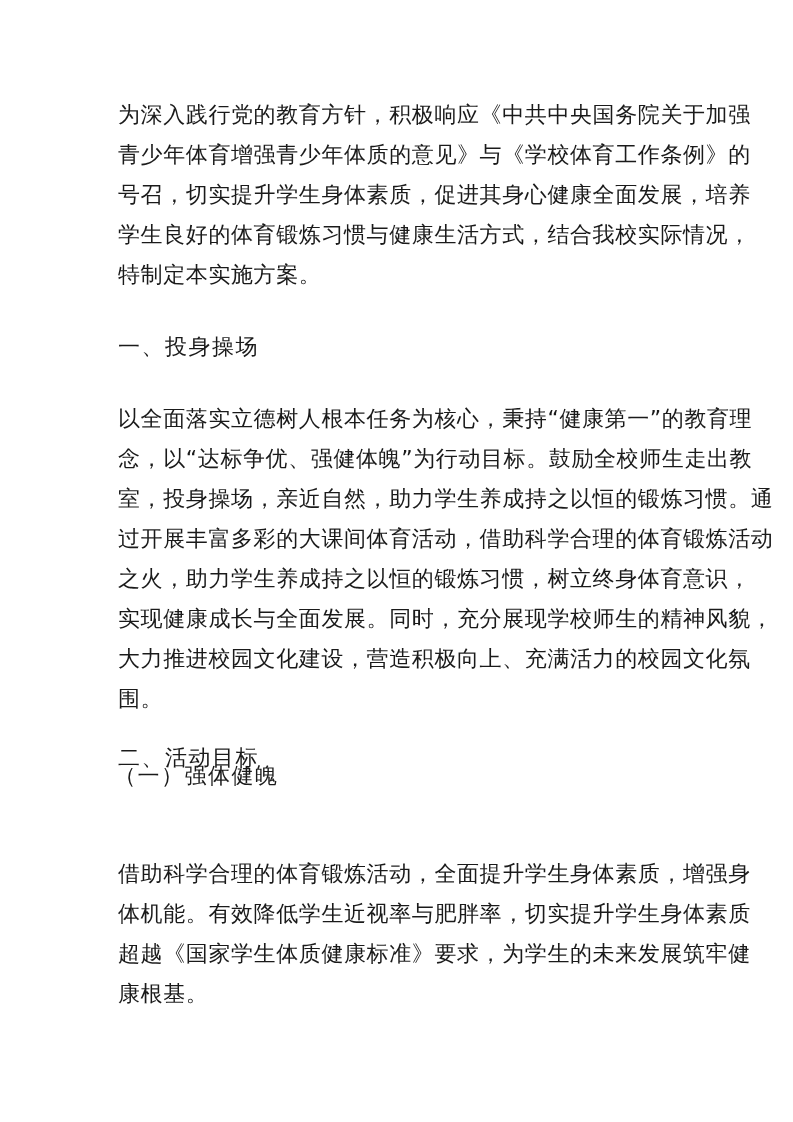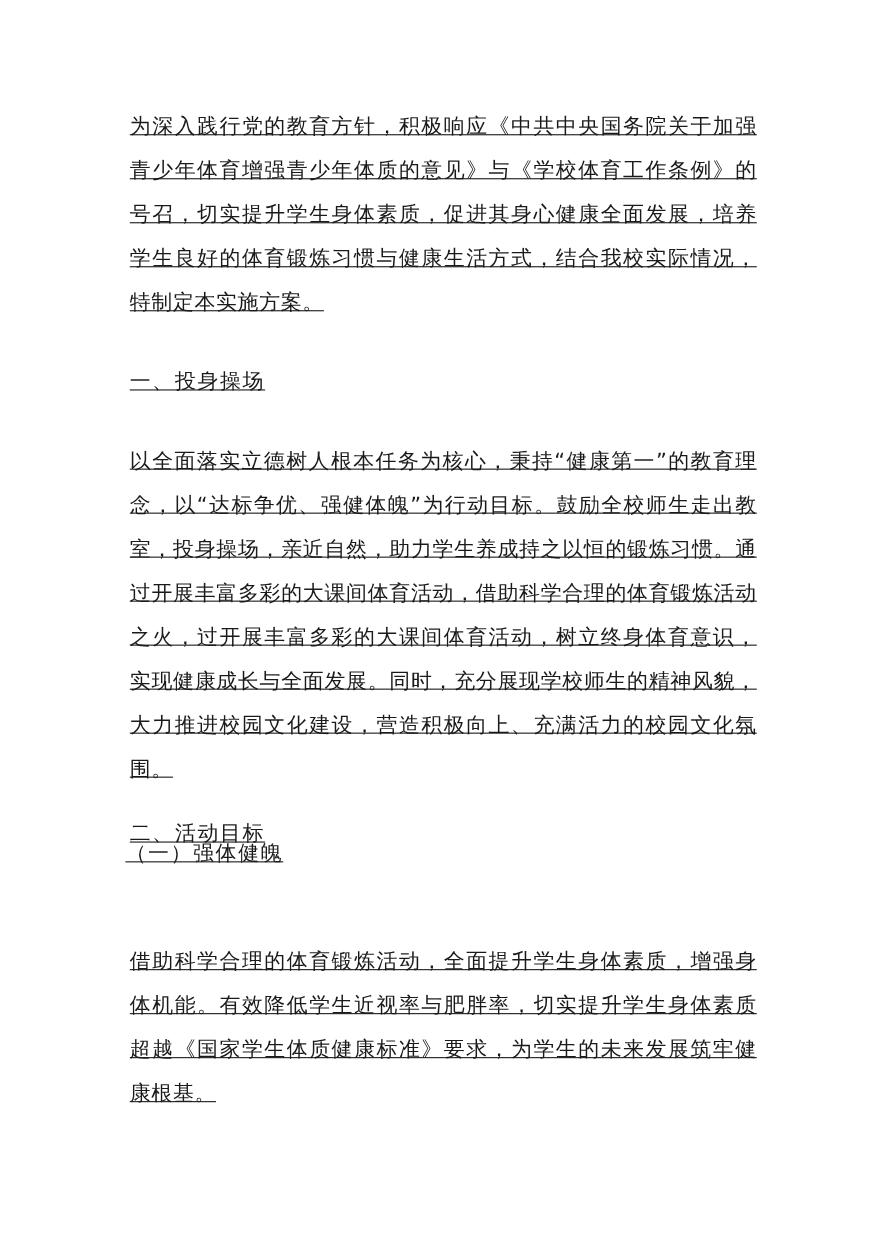"为深入践行党的教育方针，积极响应《中共中央国务院关于加强" .line { font-size: 19px -> 22px; text-decoration: underline -> none }
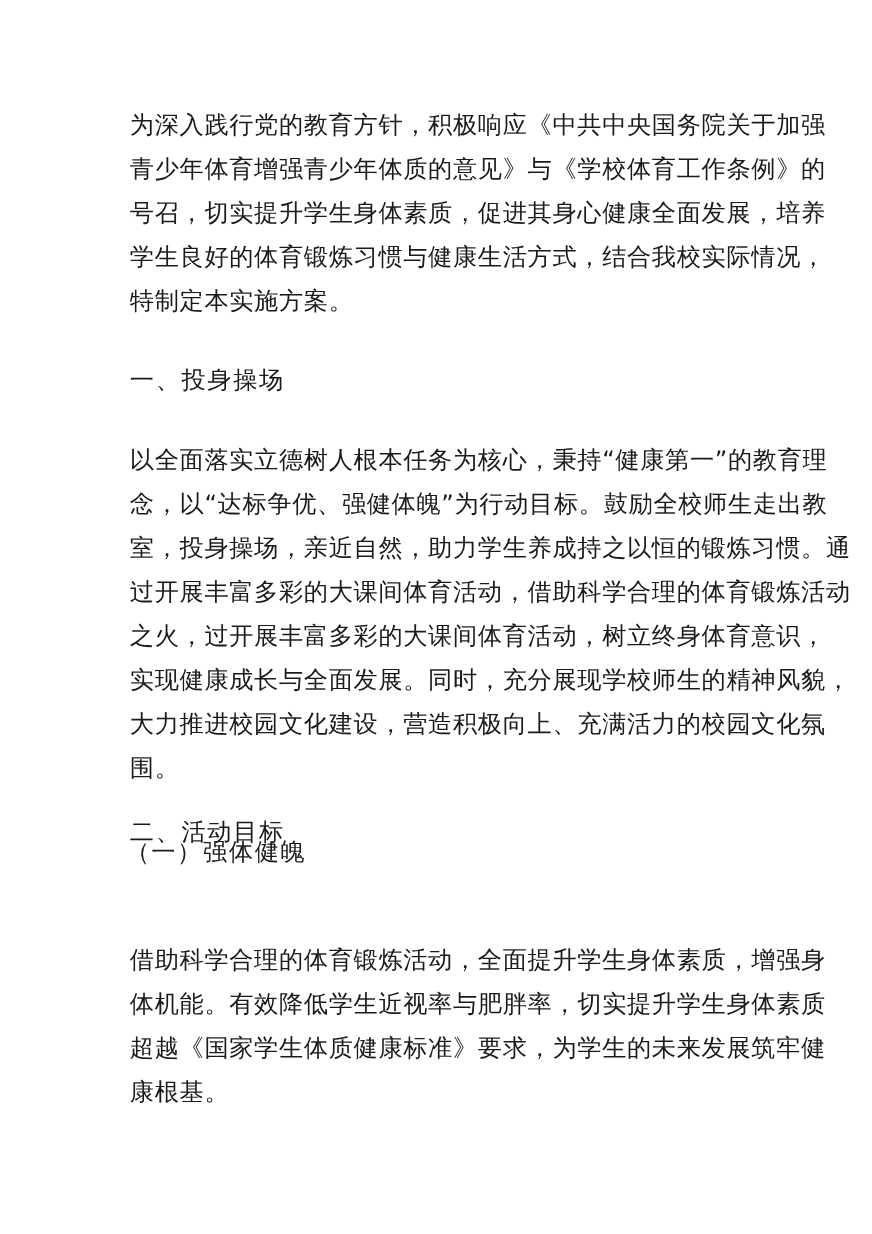"之火，过开展丰富多彩的大课间体育活动，树立终身体育意识，" div.line { text: 过开展丰富多彩的大课间体育活动 -> 助力学生养成持之以恒的锻炼习惯 }
